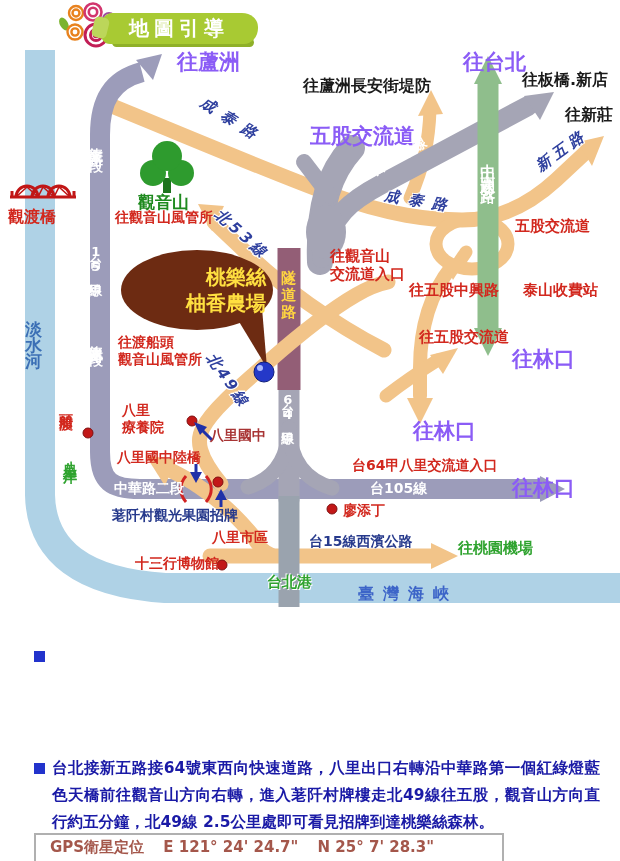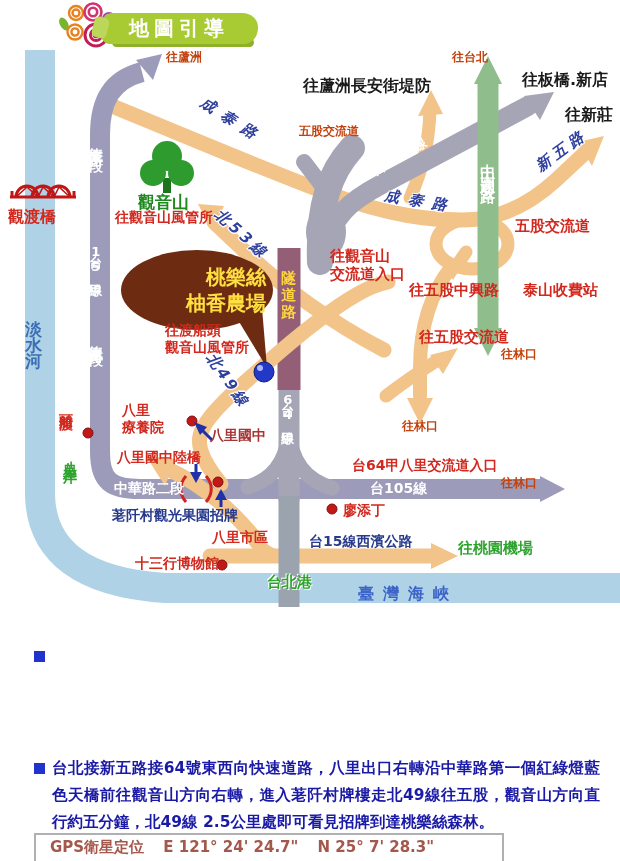"往蘆洲" .bk17 { color: #c2410c -> #8b5cf6; font-size: 12px -> 21px; margin-left: none -> 11px }
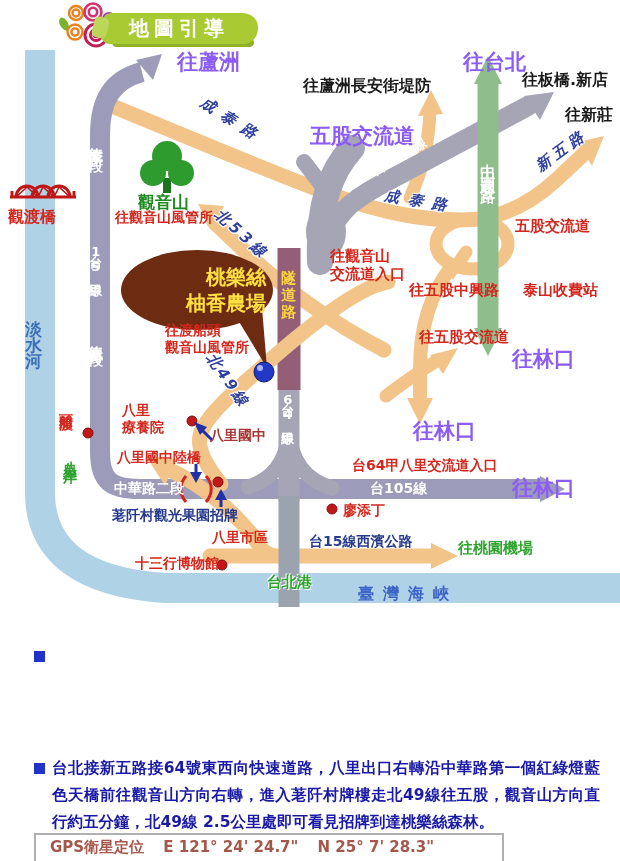"往渡船頭" div.L { margin-left: 47px -> none; top: 322px -> 334px }
